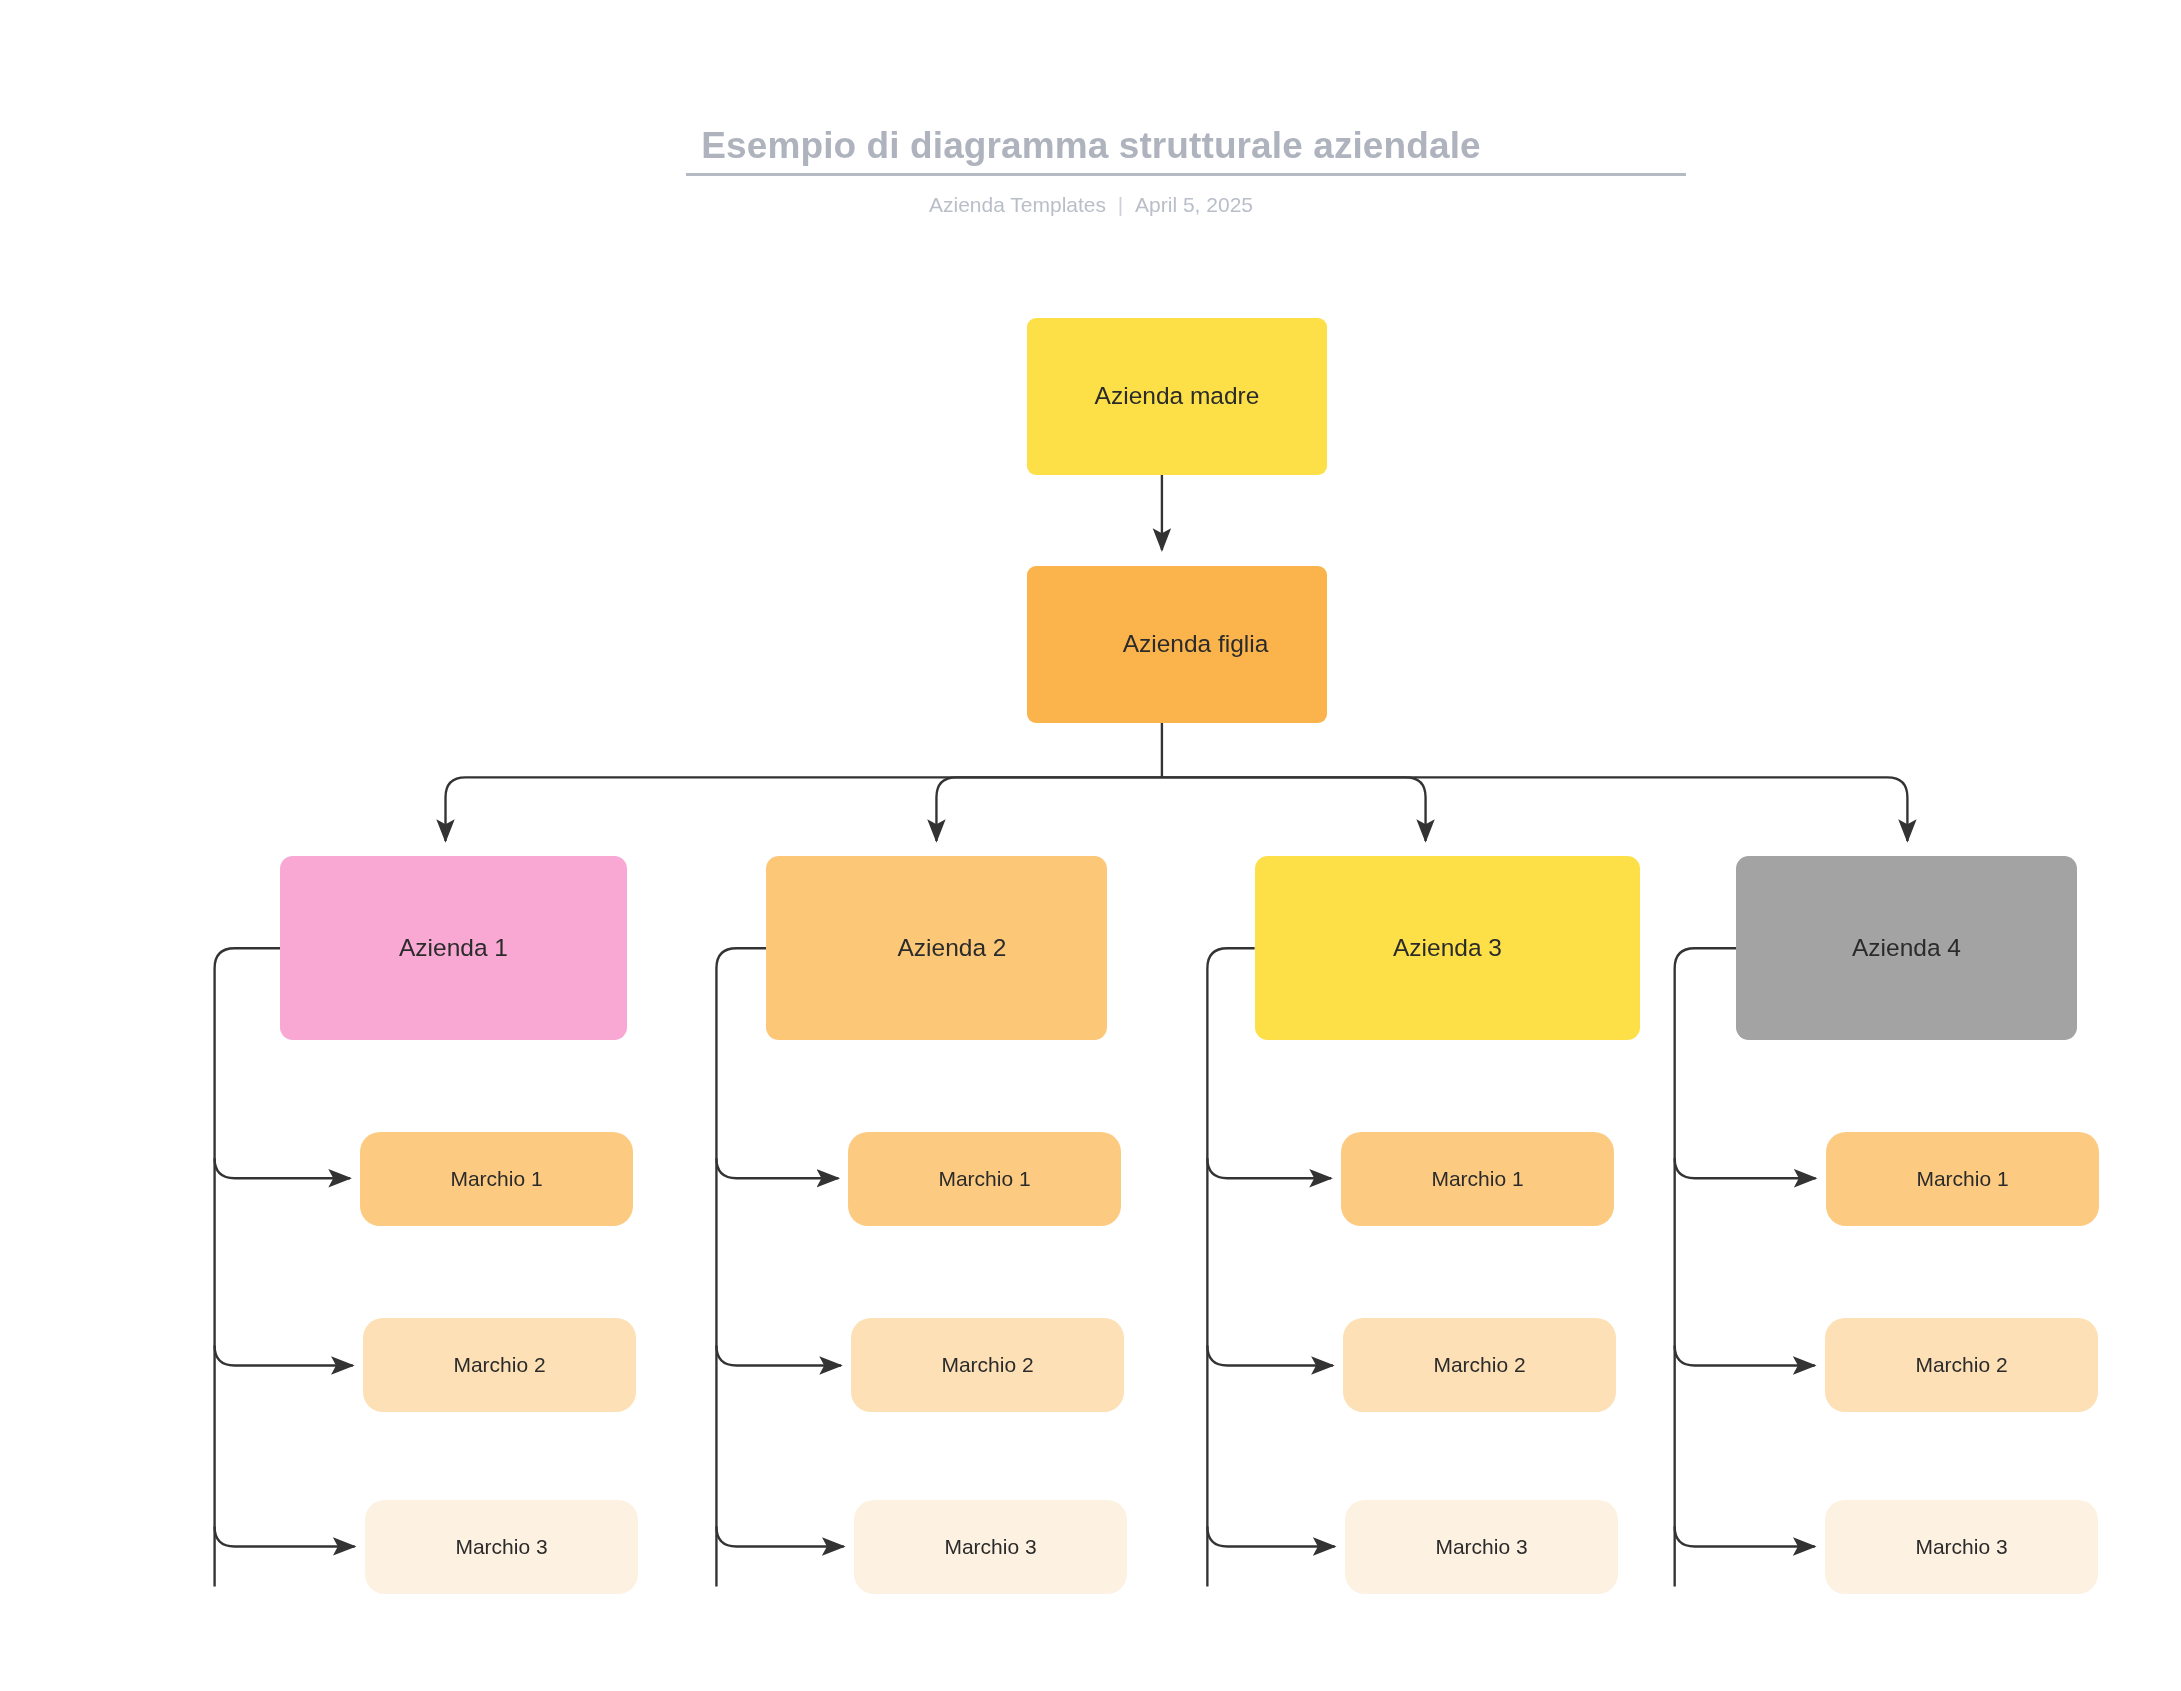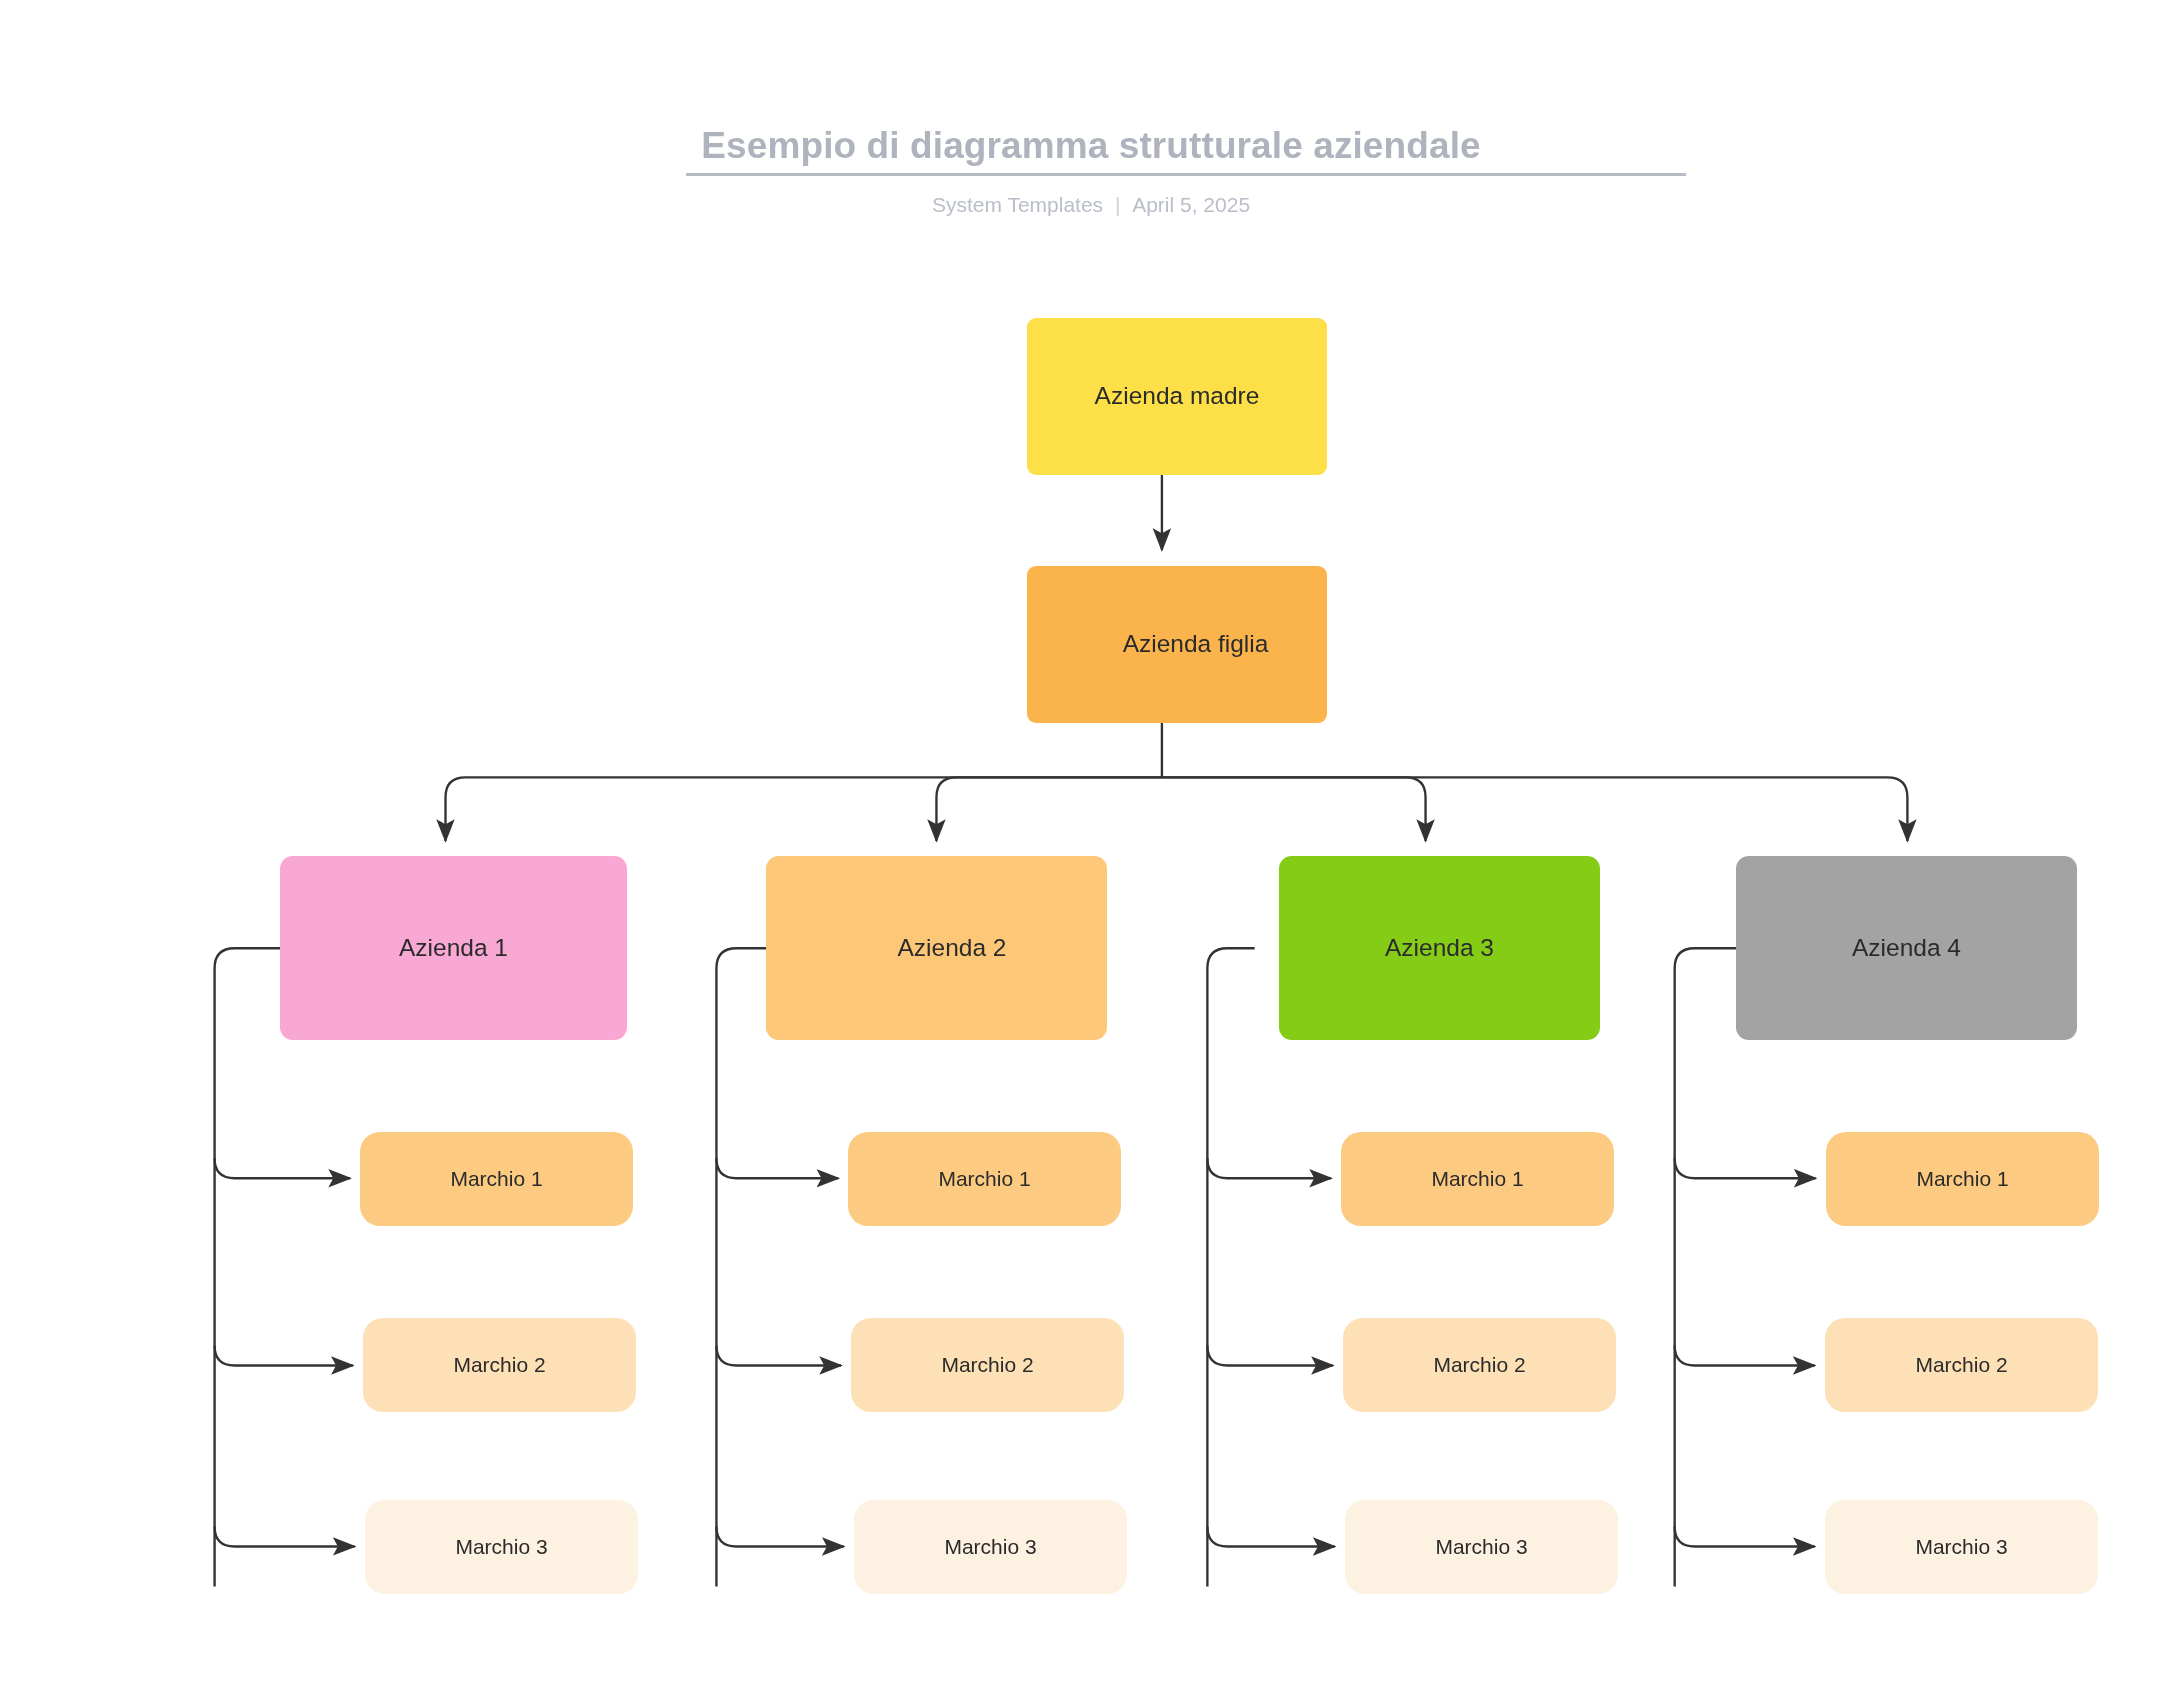"System Templates" span { text: System -> Azienda }
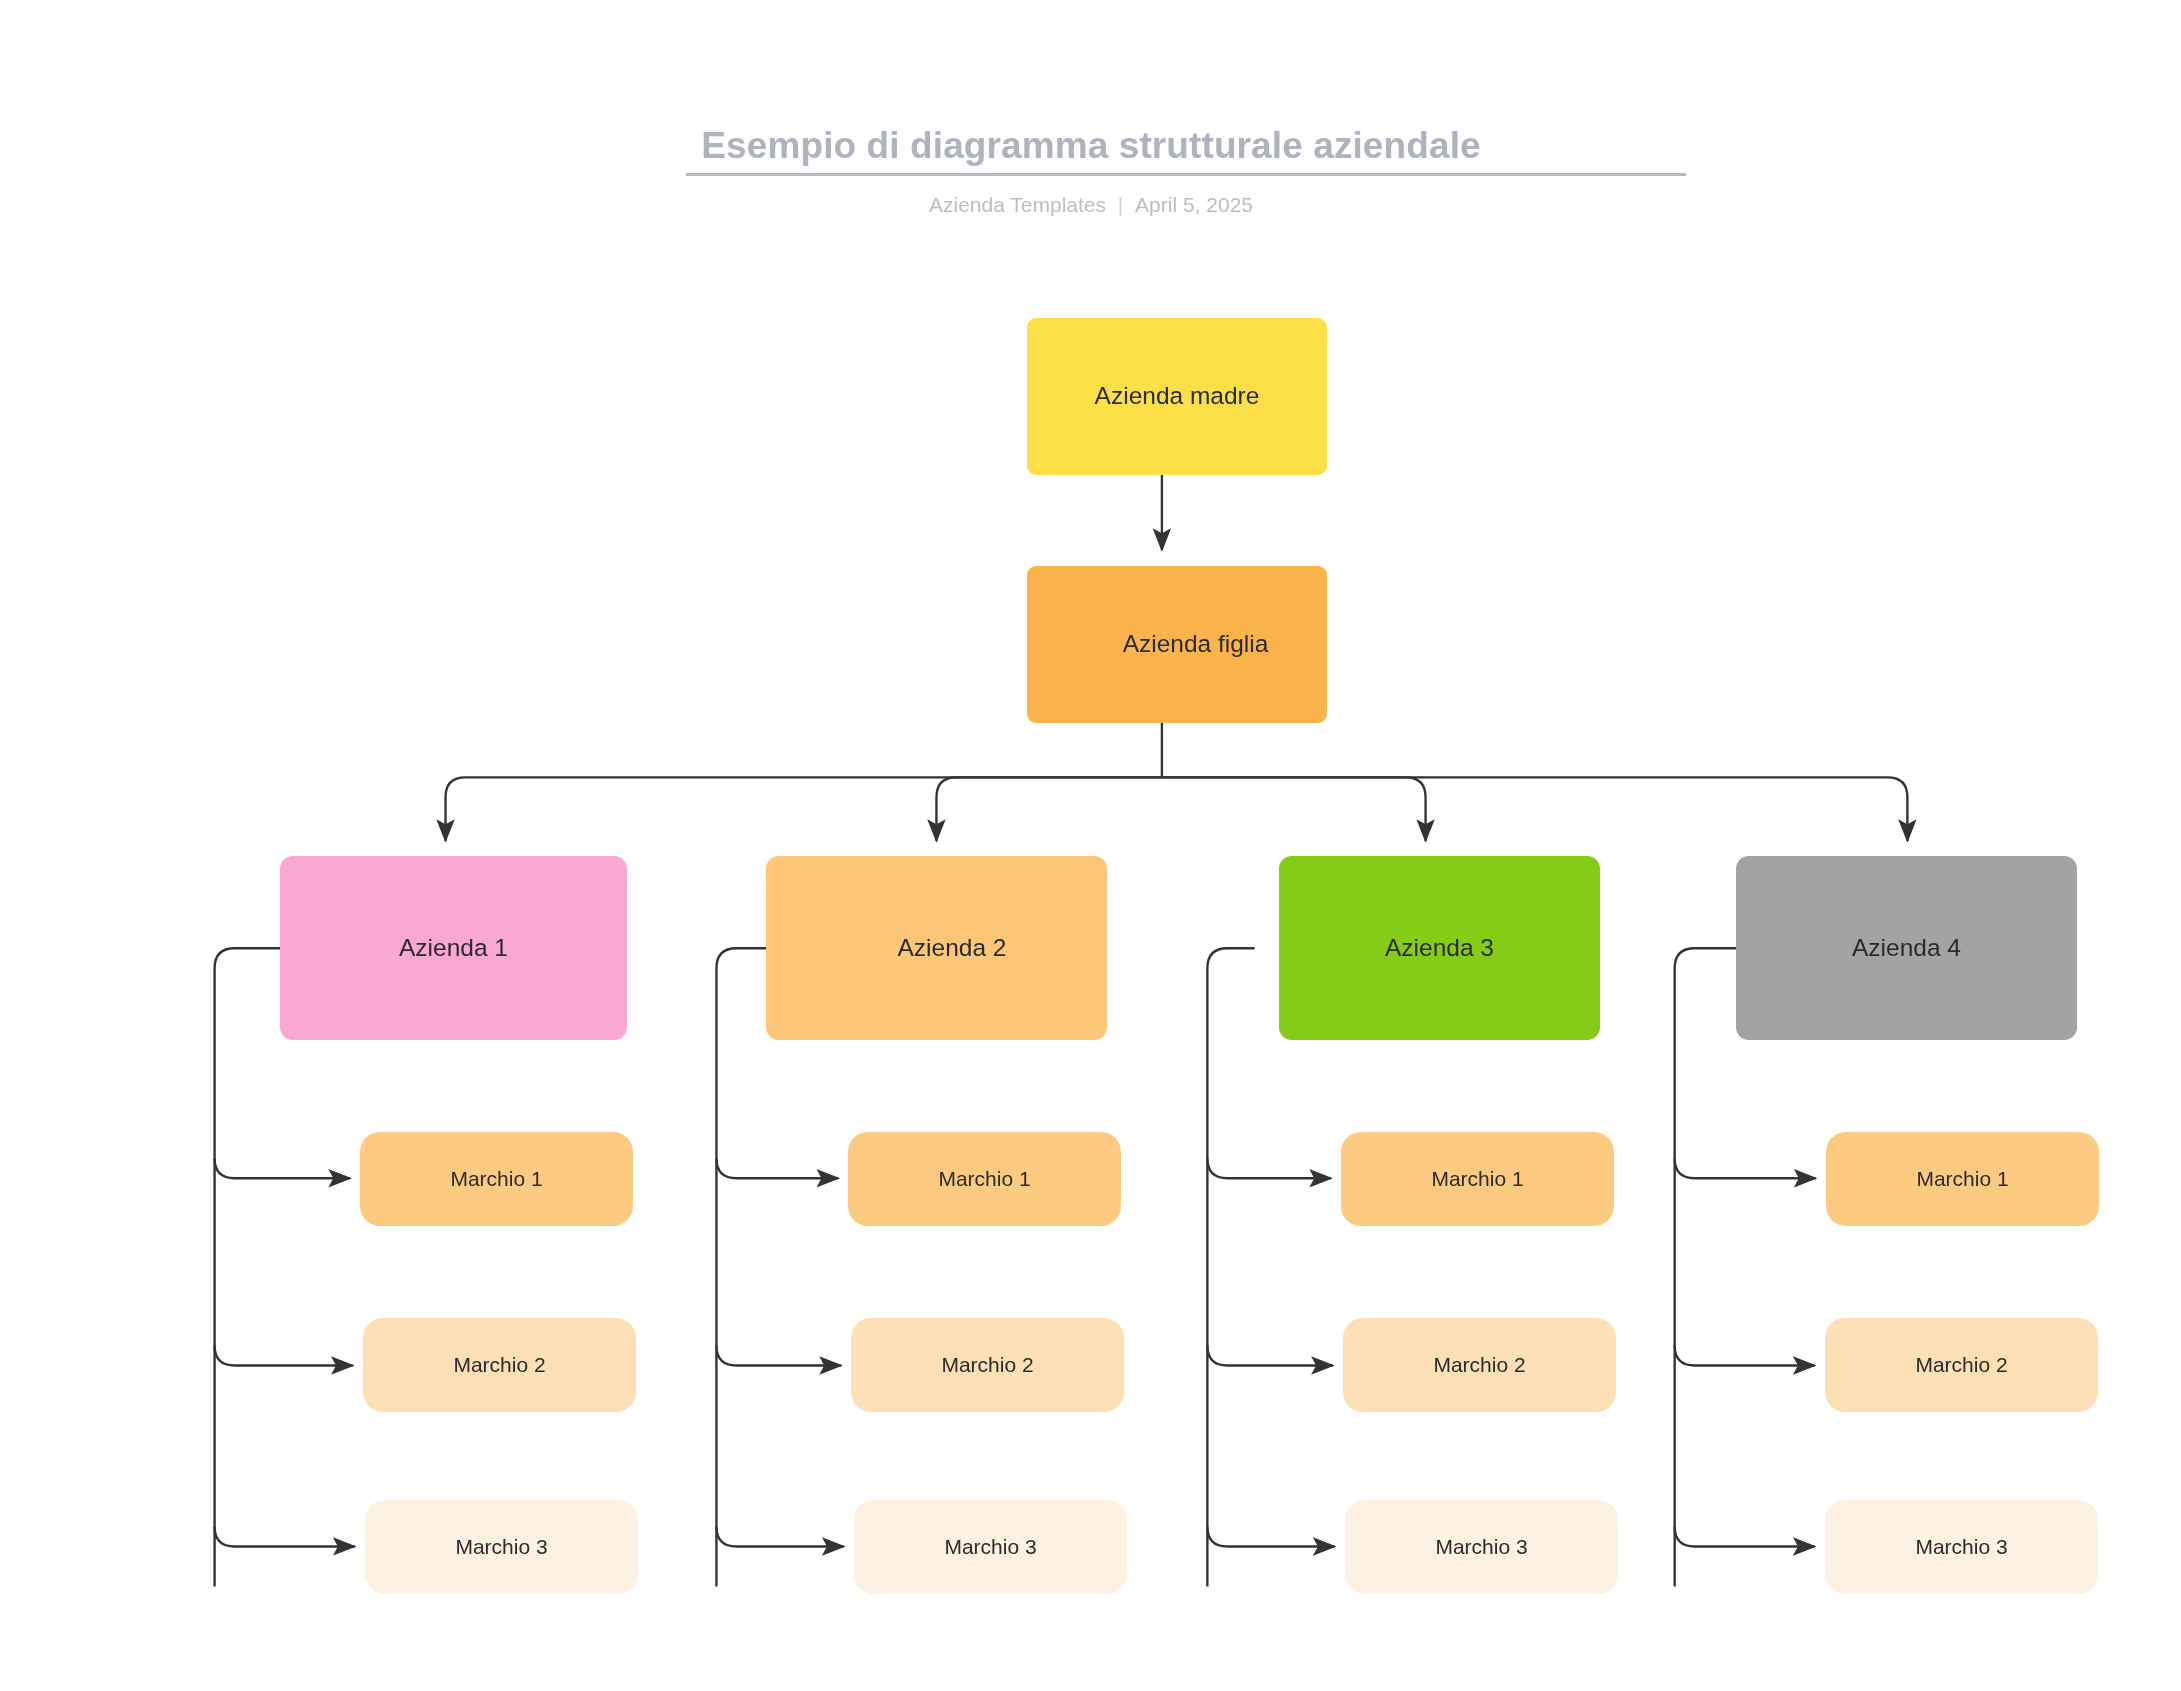"Azienda 3" div.node { background: #84cc16 -> #fde047; margin-left: 24px -> none; width: 321px -> 385px }
